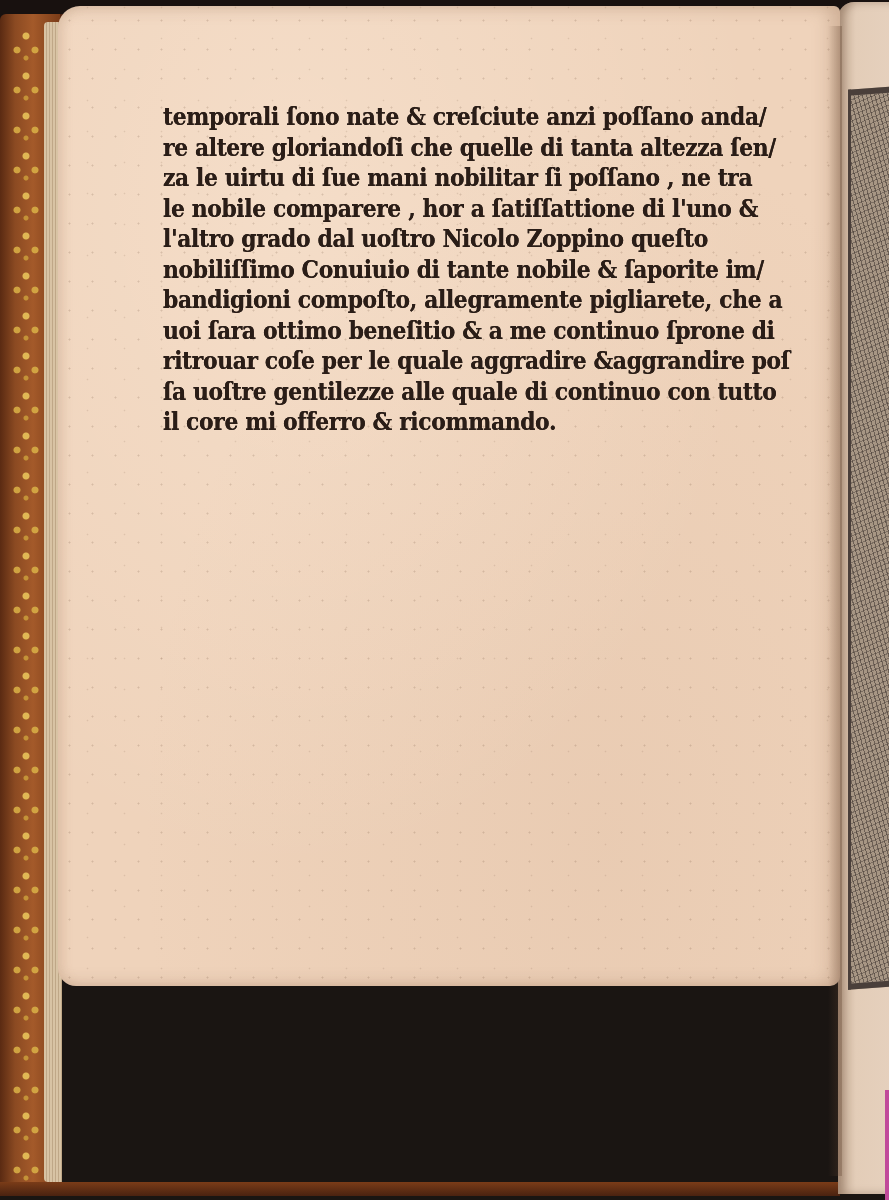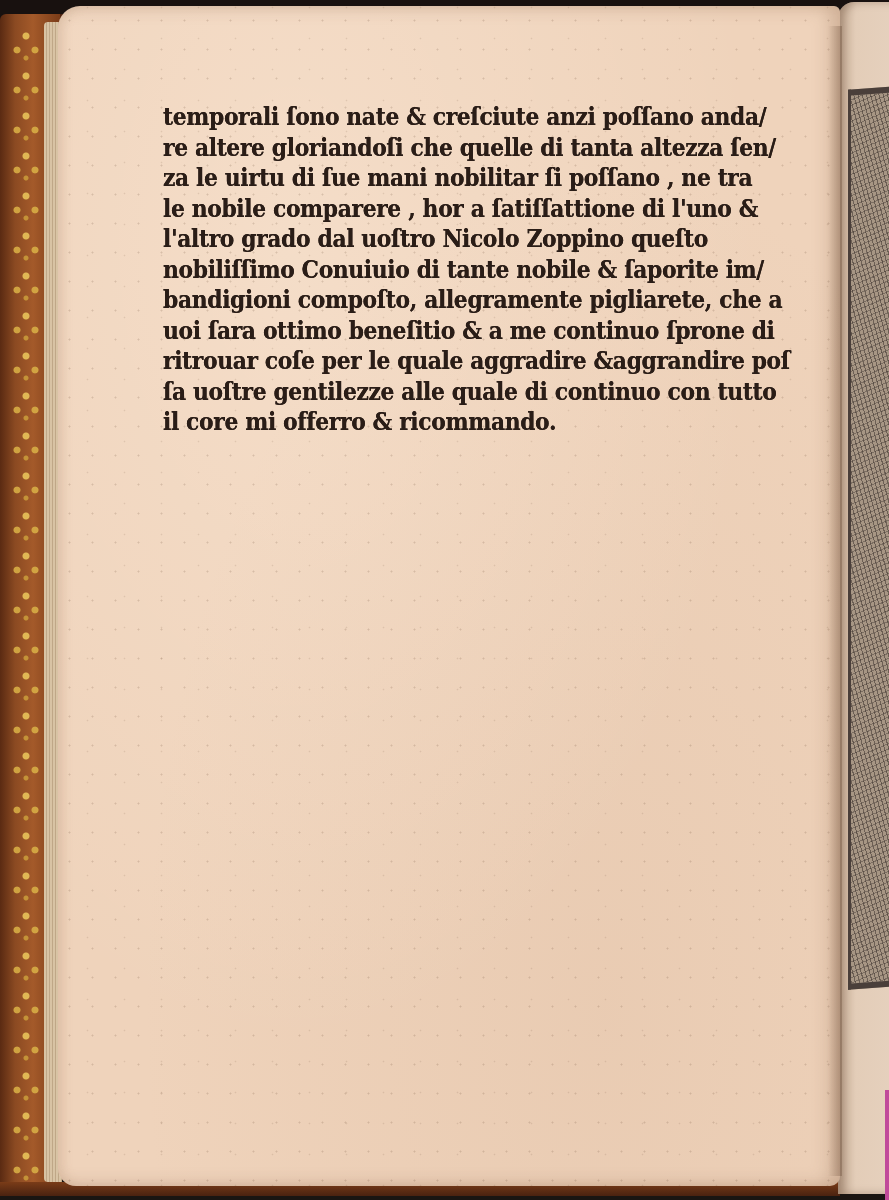"temporali ſono nate & creſciute" .page { height: 1180px -> 980px }
